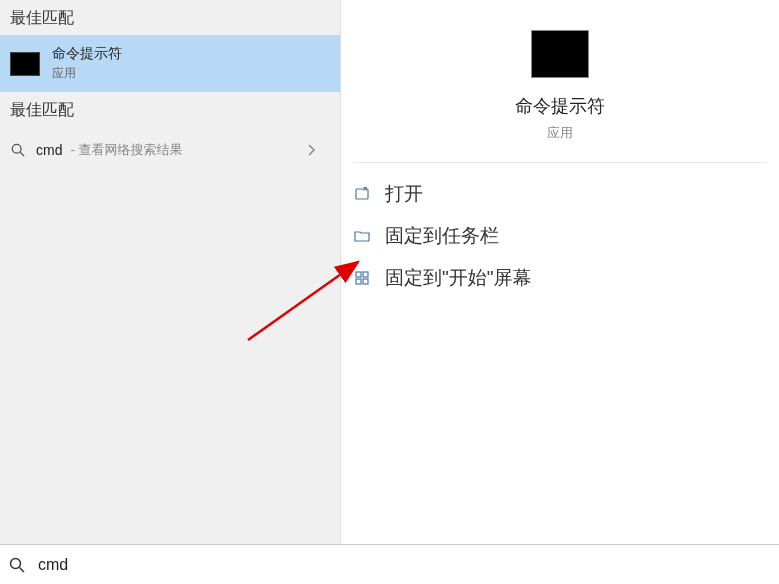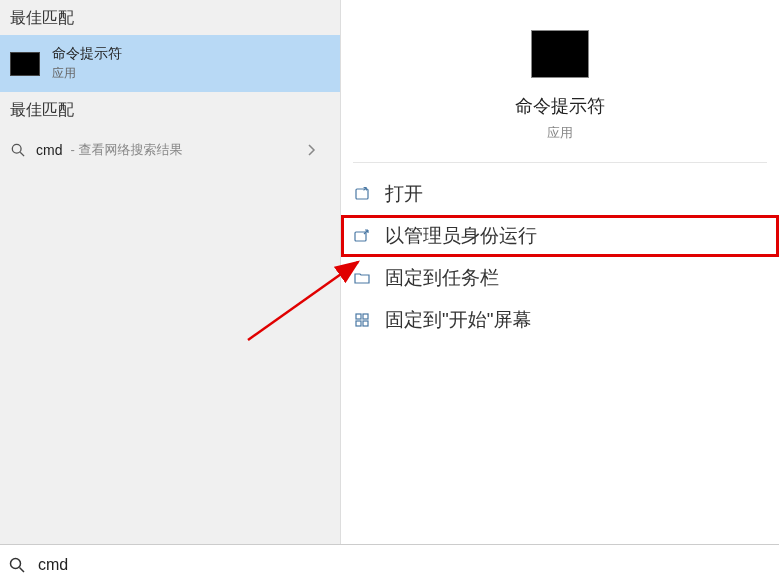"以管理员身份运行" div.action-item { html: <div> <span> <svg> <rect></rect> <path></path> </svg> </span> <span>以管理员身份运行</span> </div> -> none }
